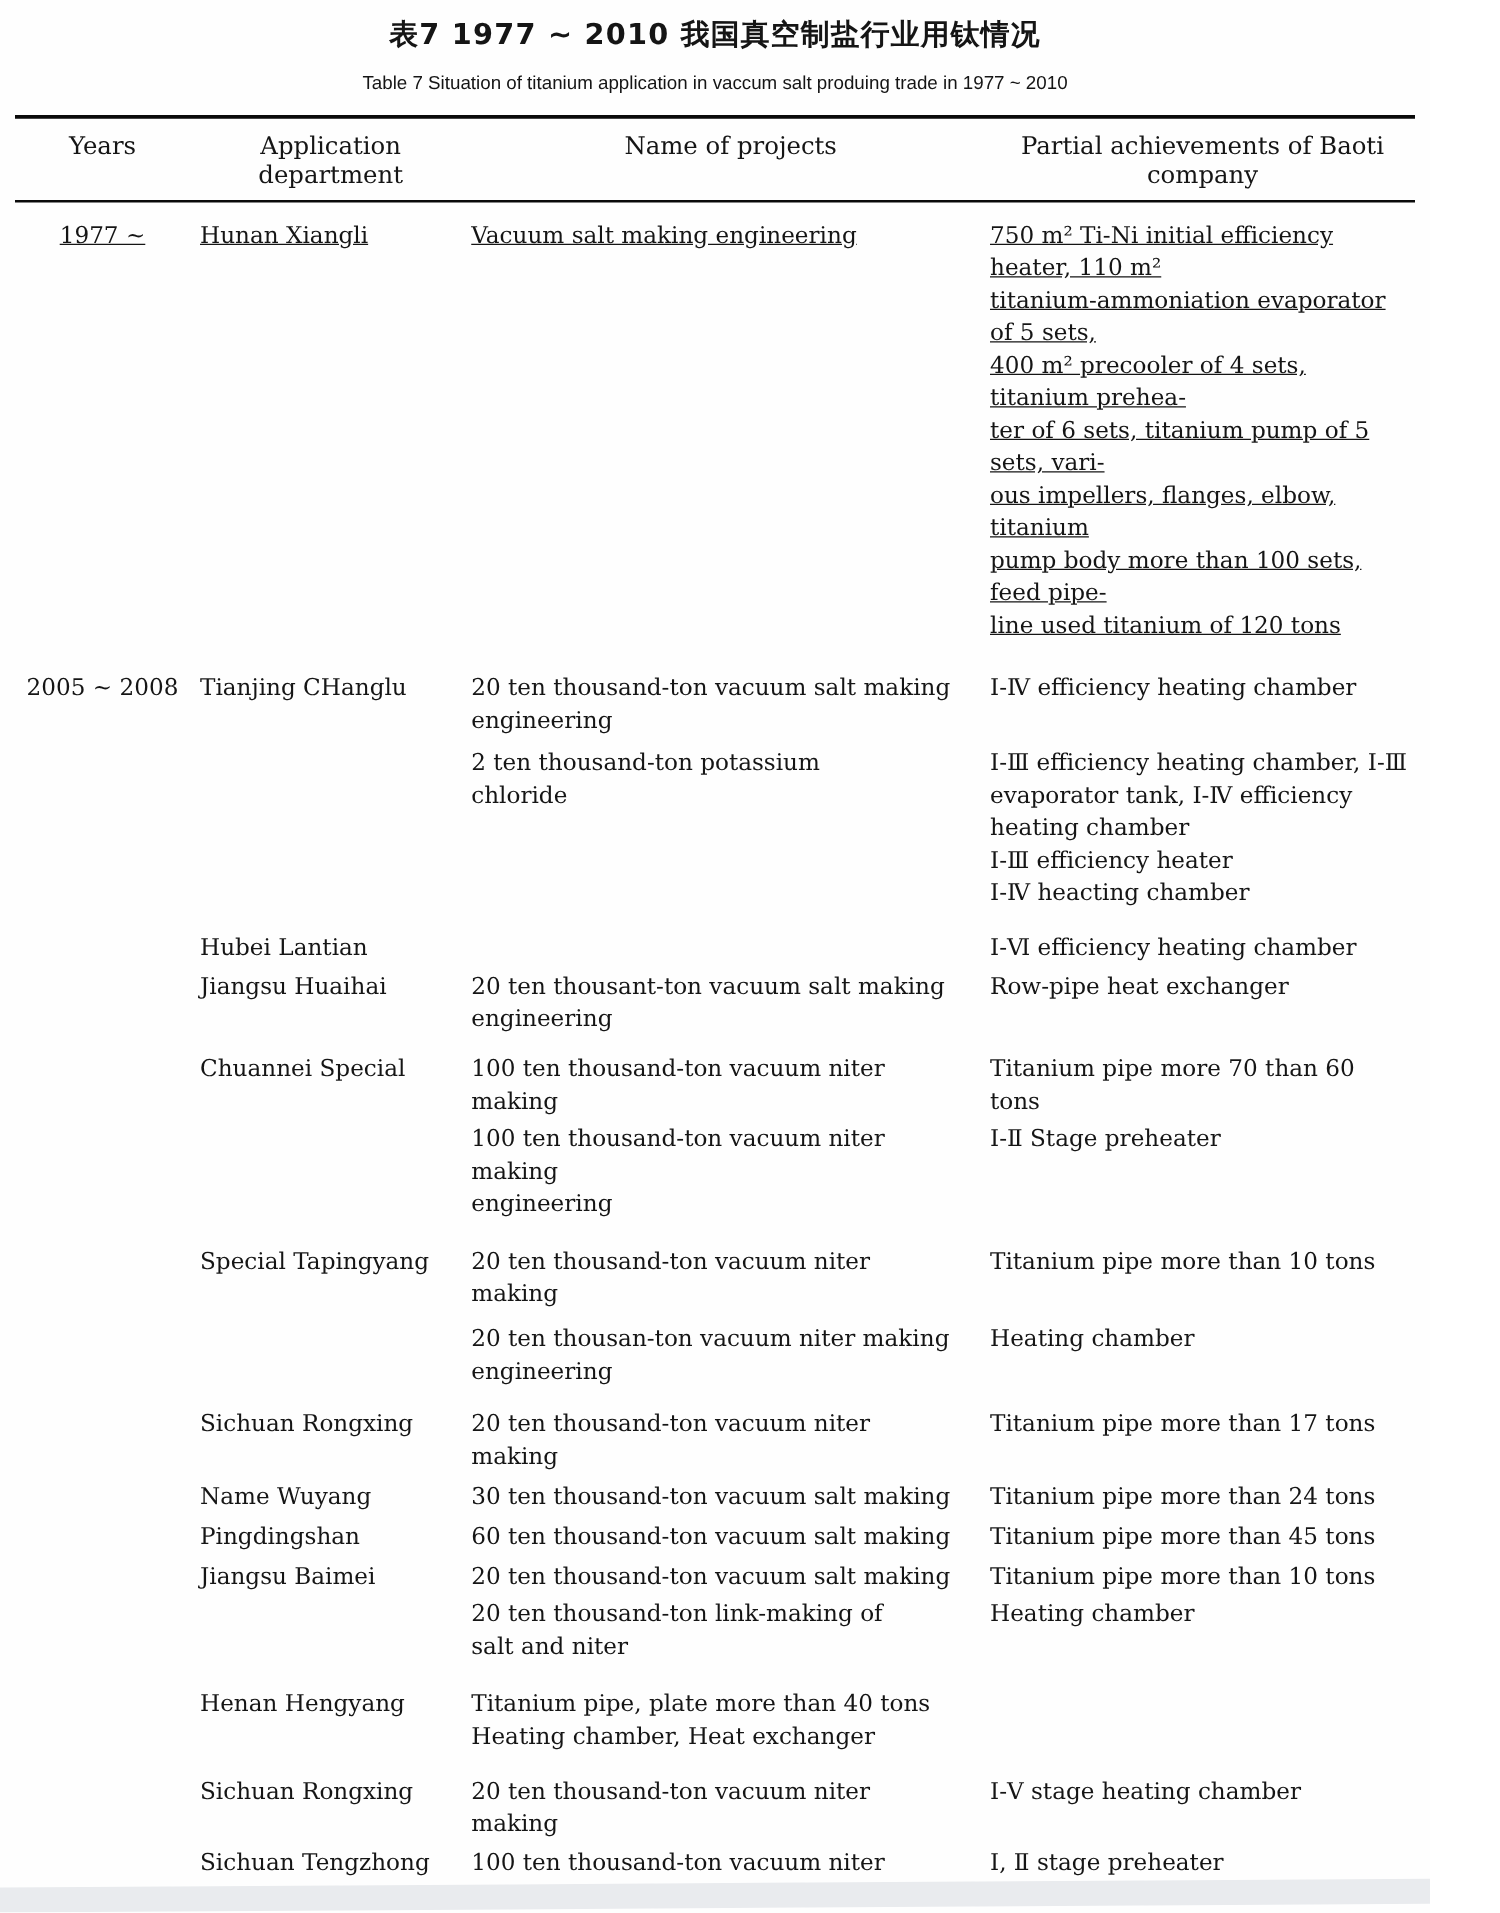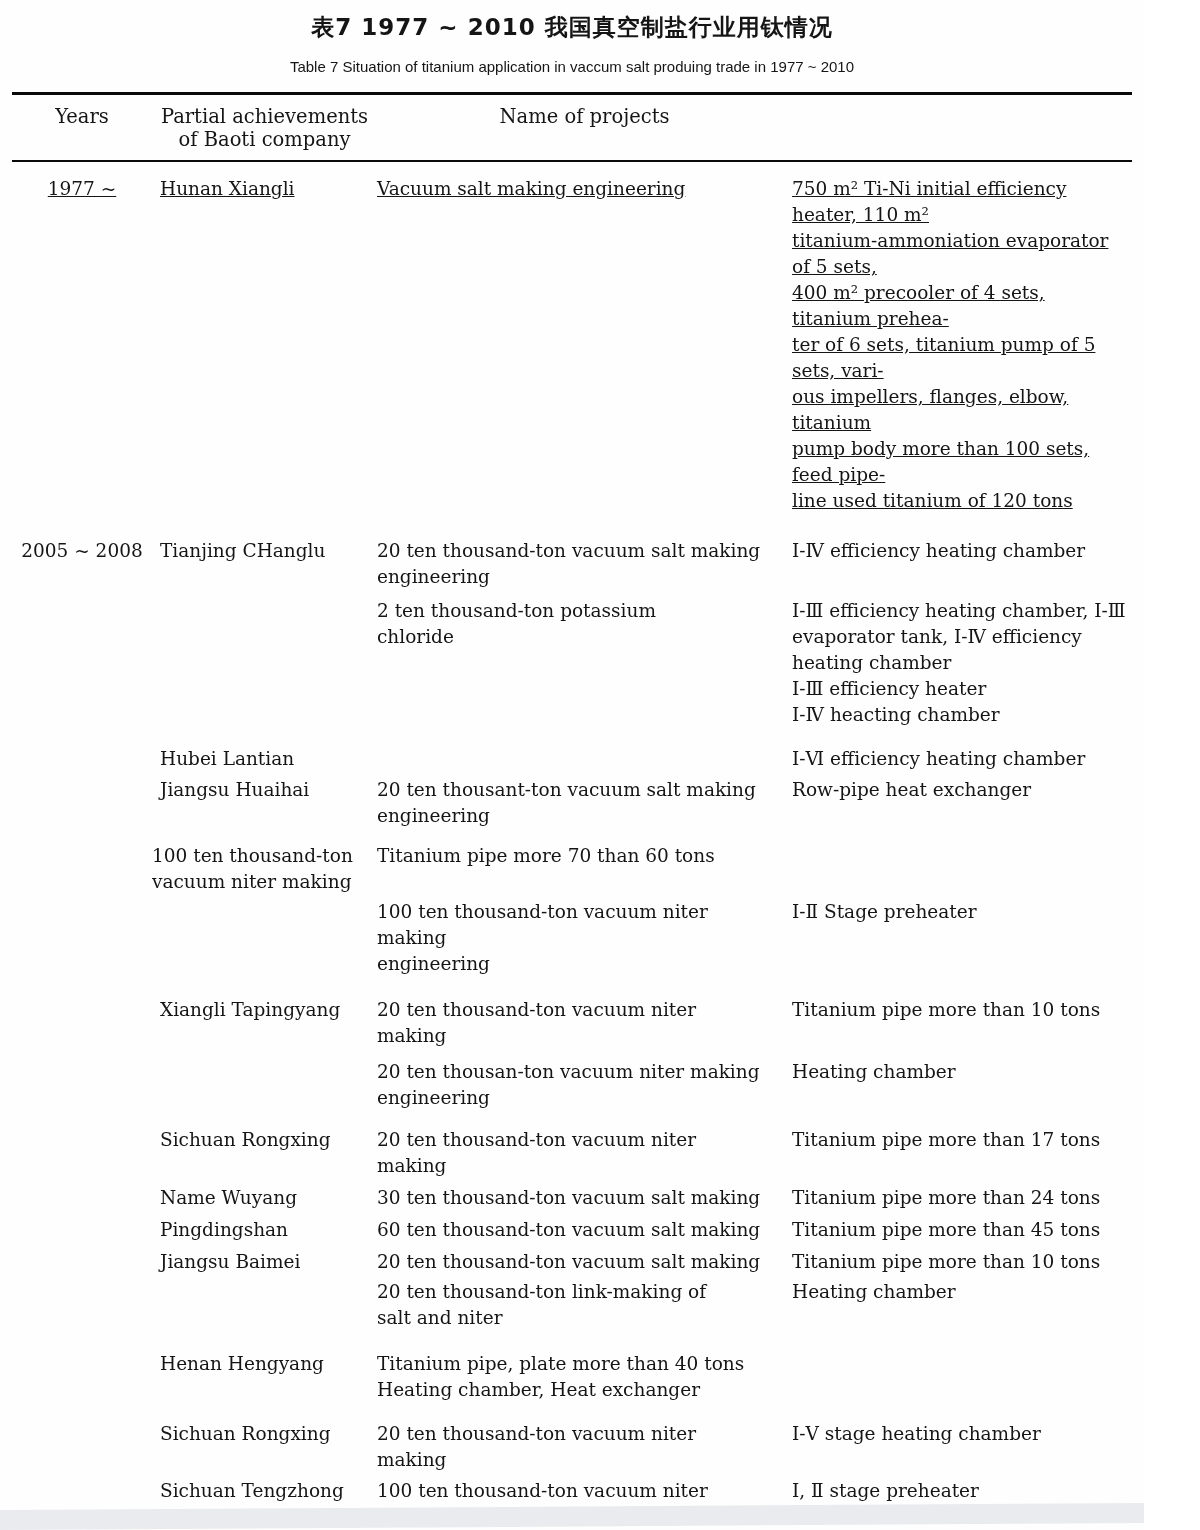"Application department" div.hc { html: none -> <div>Application department</div> }
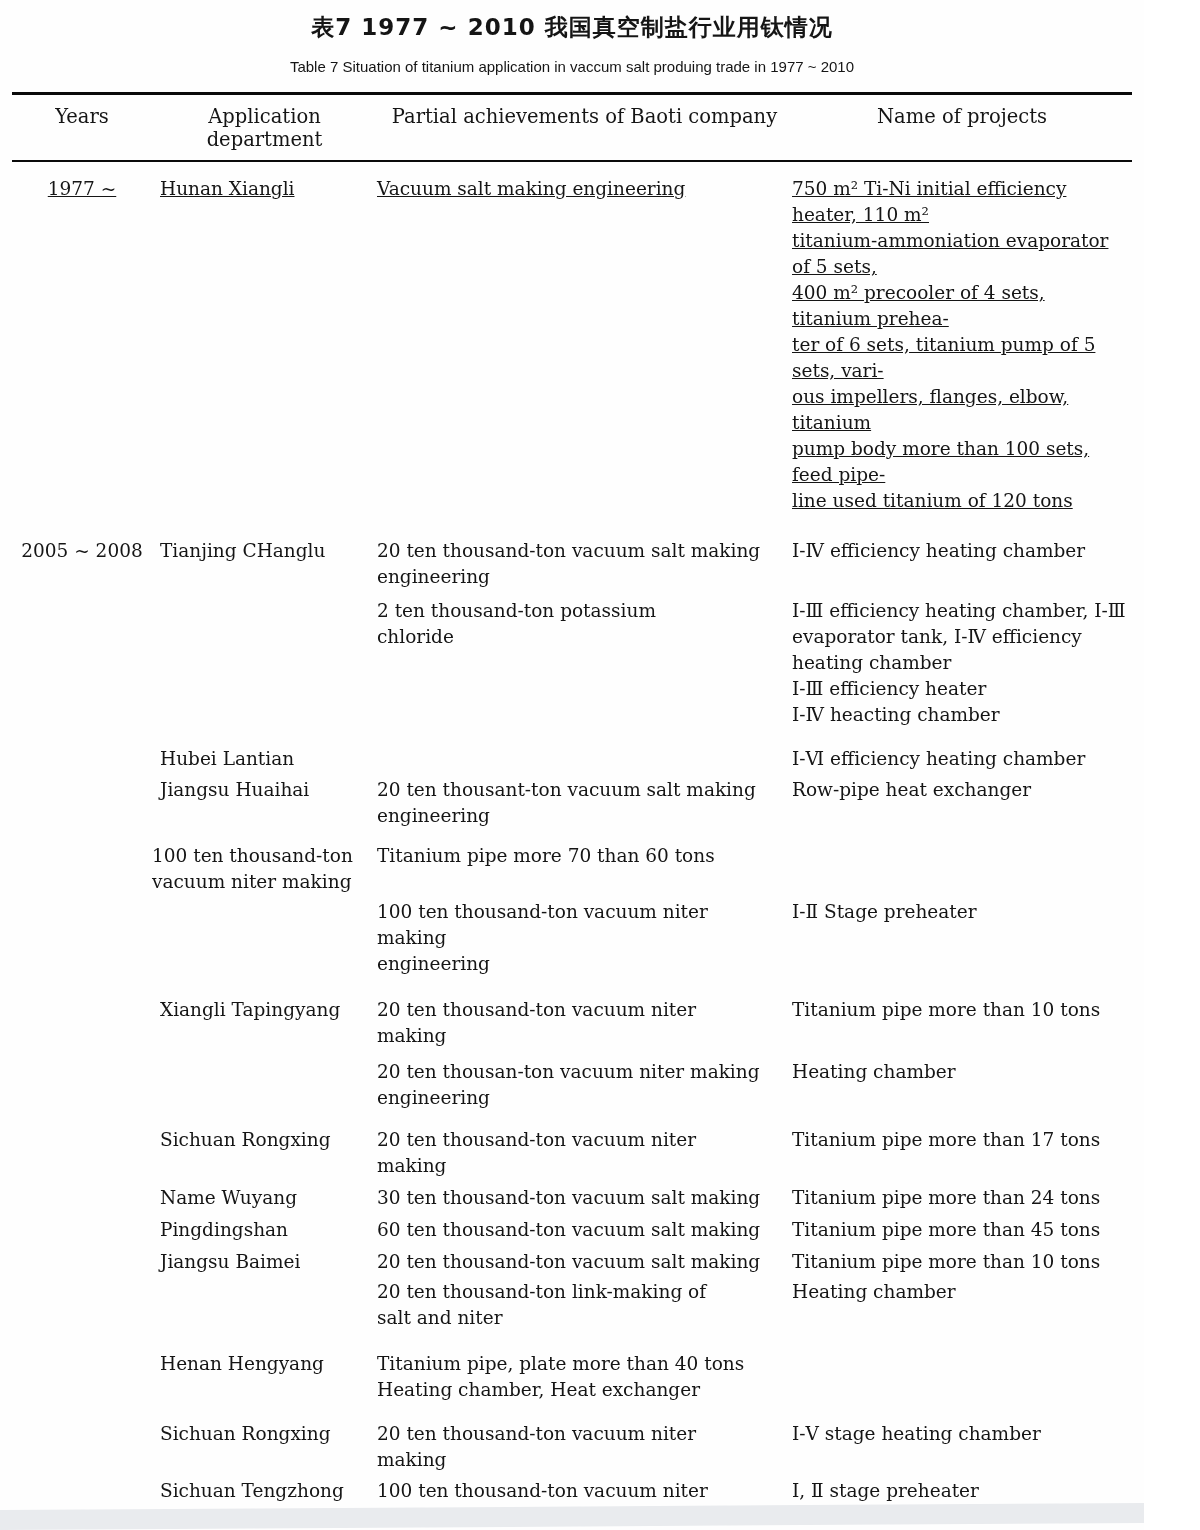"Partial achievements of Baoti company" div.hc { order: before "Name of projects" -> after "Name of projects" }
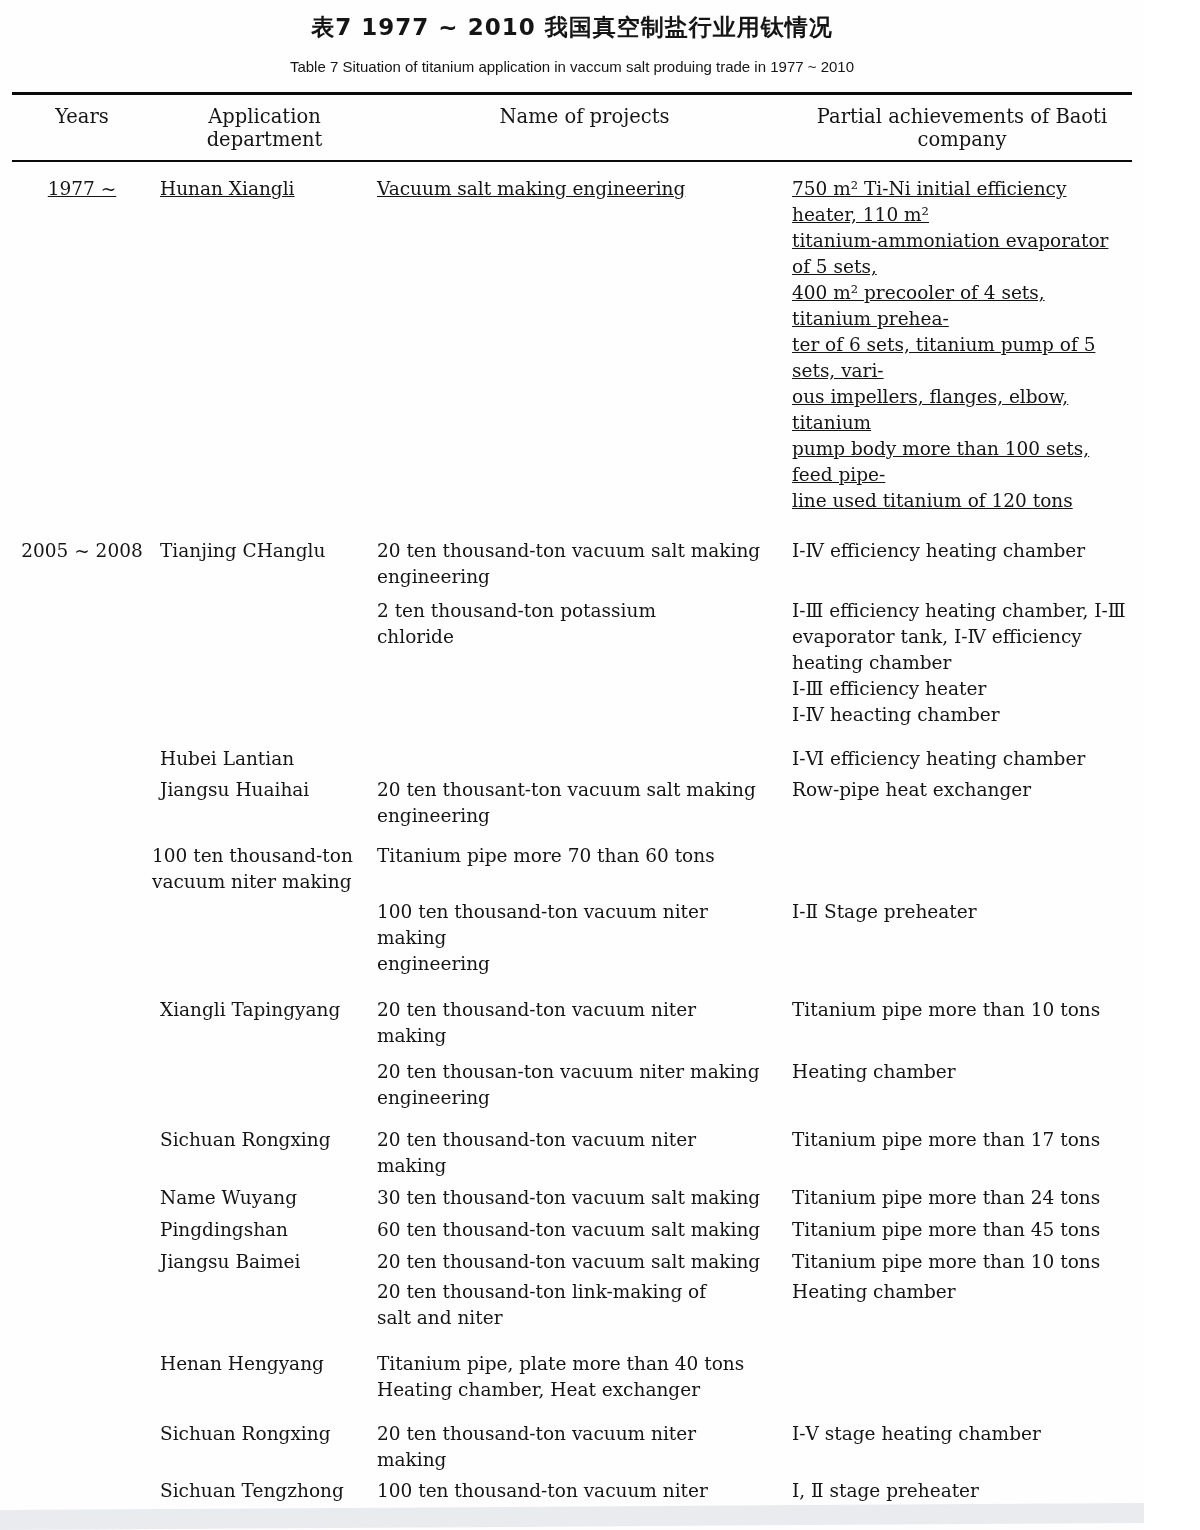"Chuannei Special" div.cell { html: none -> <div>Chuannei Special</div> }
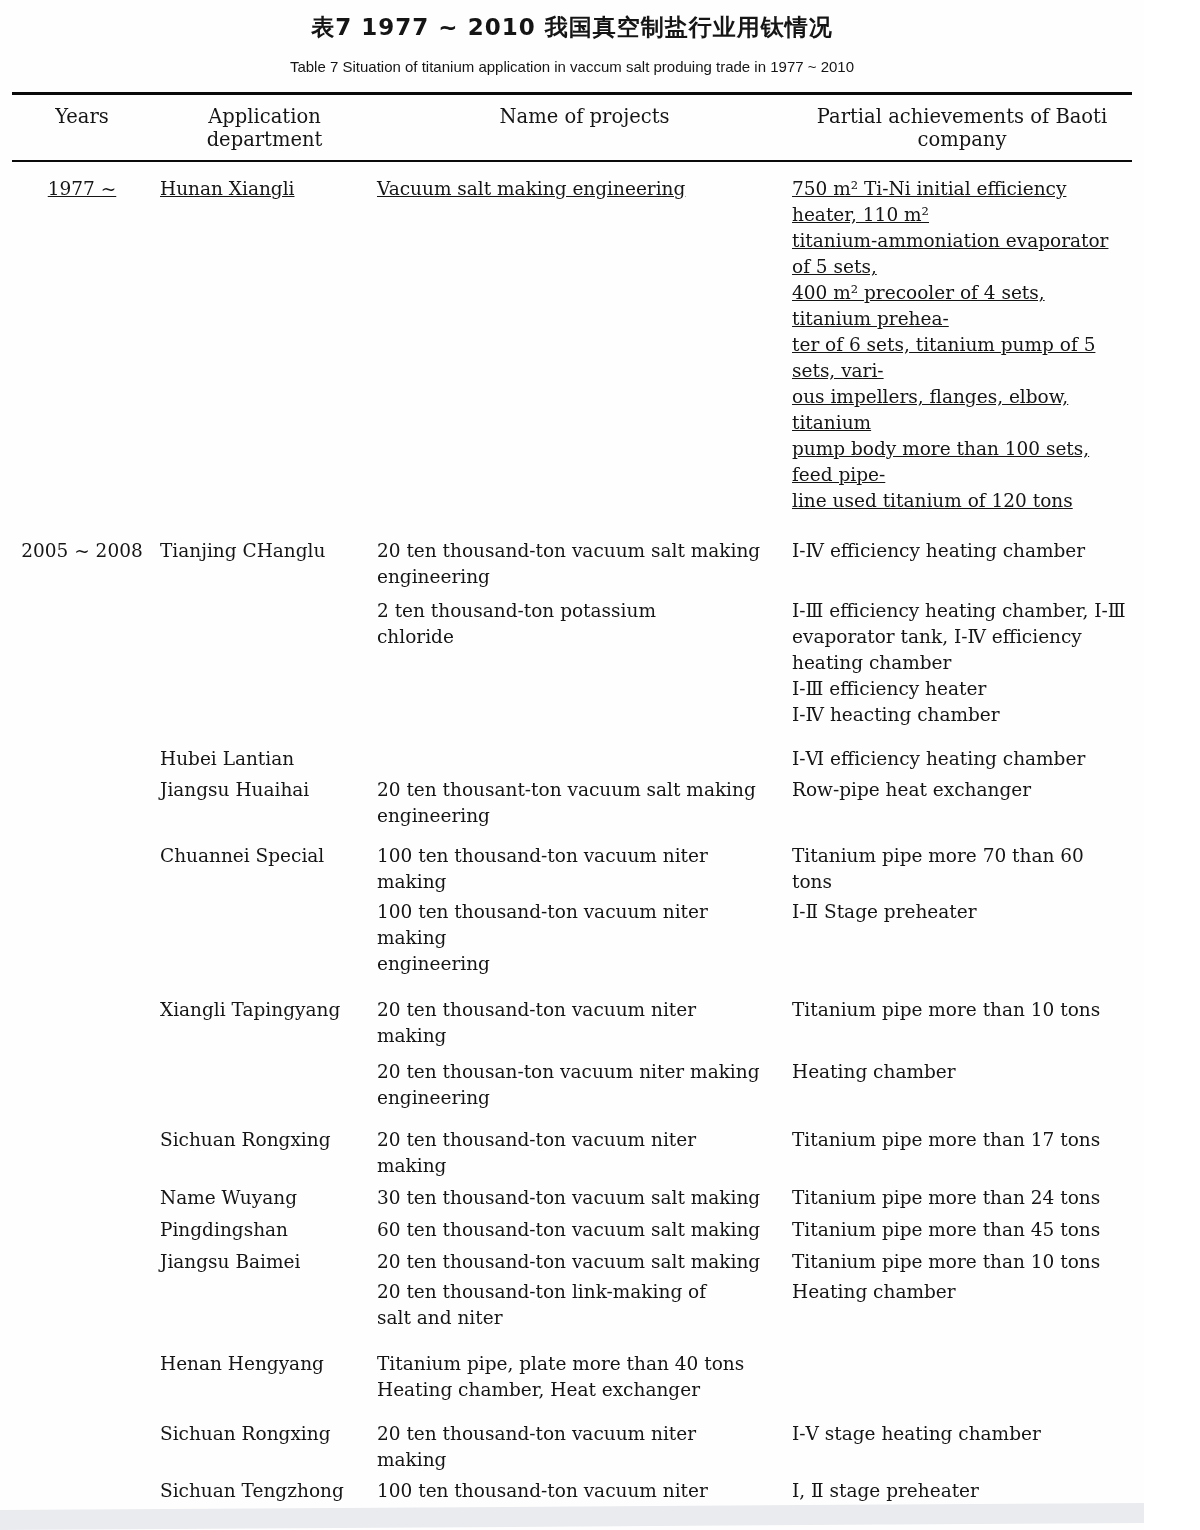"Xiangli Tapingyang" div.cell { text: Xiangli -> Special }
